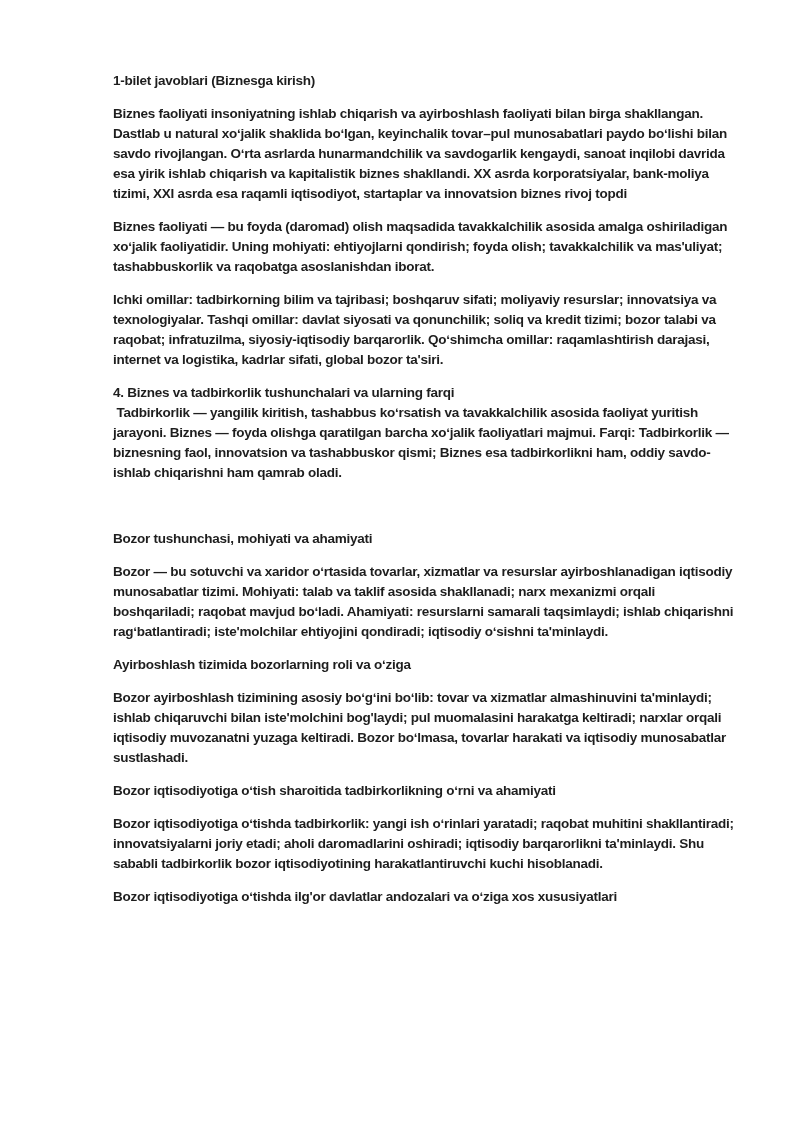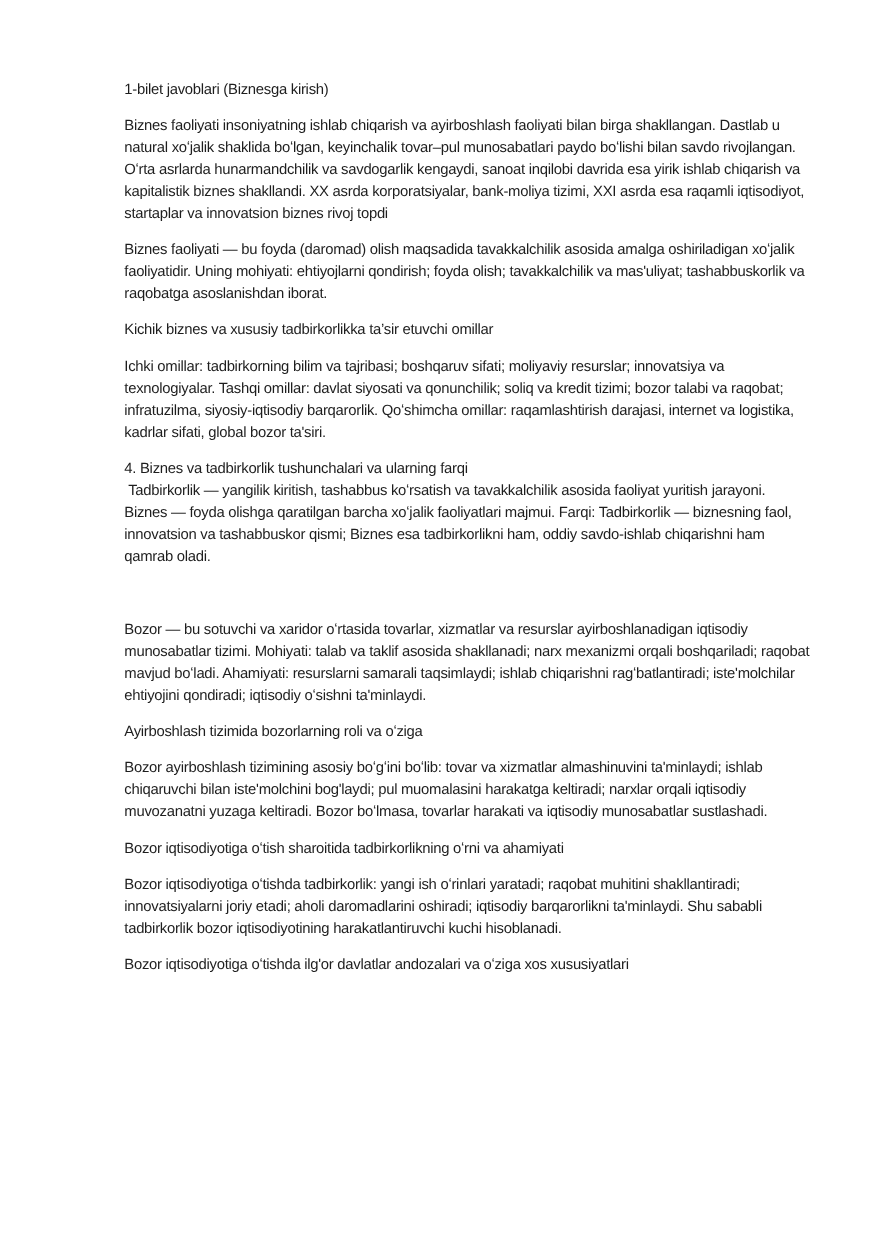"1-bilet javoblari (Biznesga kirish)" .text-body p { font-weight: none -> bold }
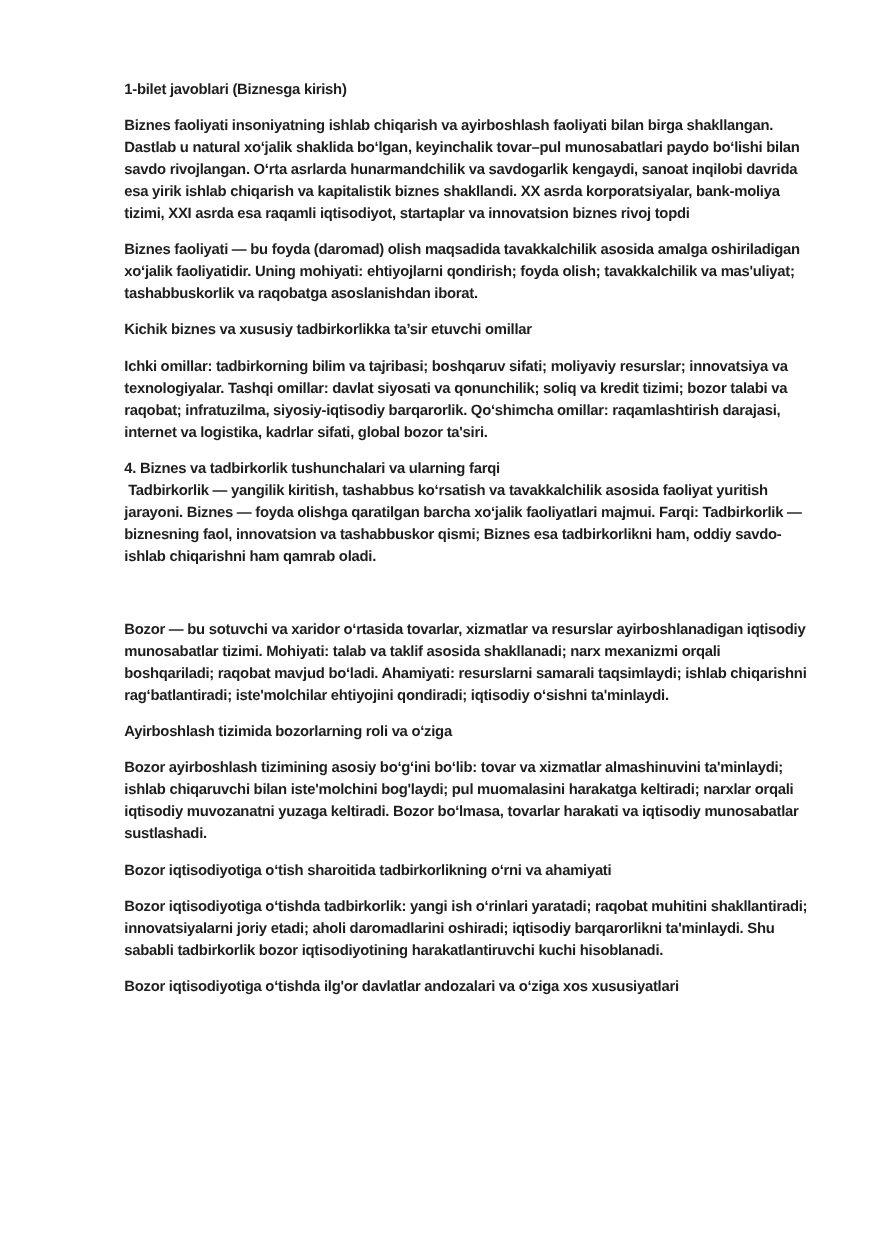"Kichik biznes va xususiy tadbirkorlikka" p { html: <p>Kichik biznes va xususiy tadbirkorlikka ta’sir etuvchi omillar</p> -> none }
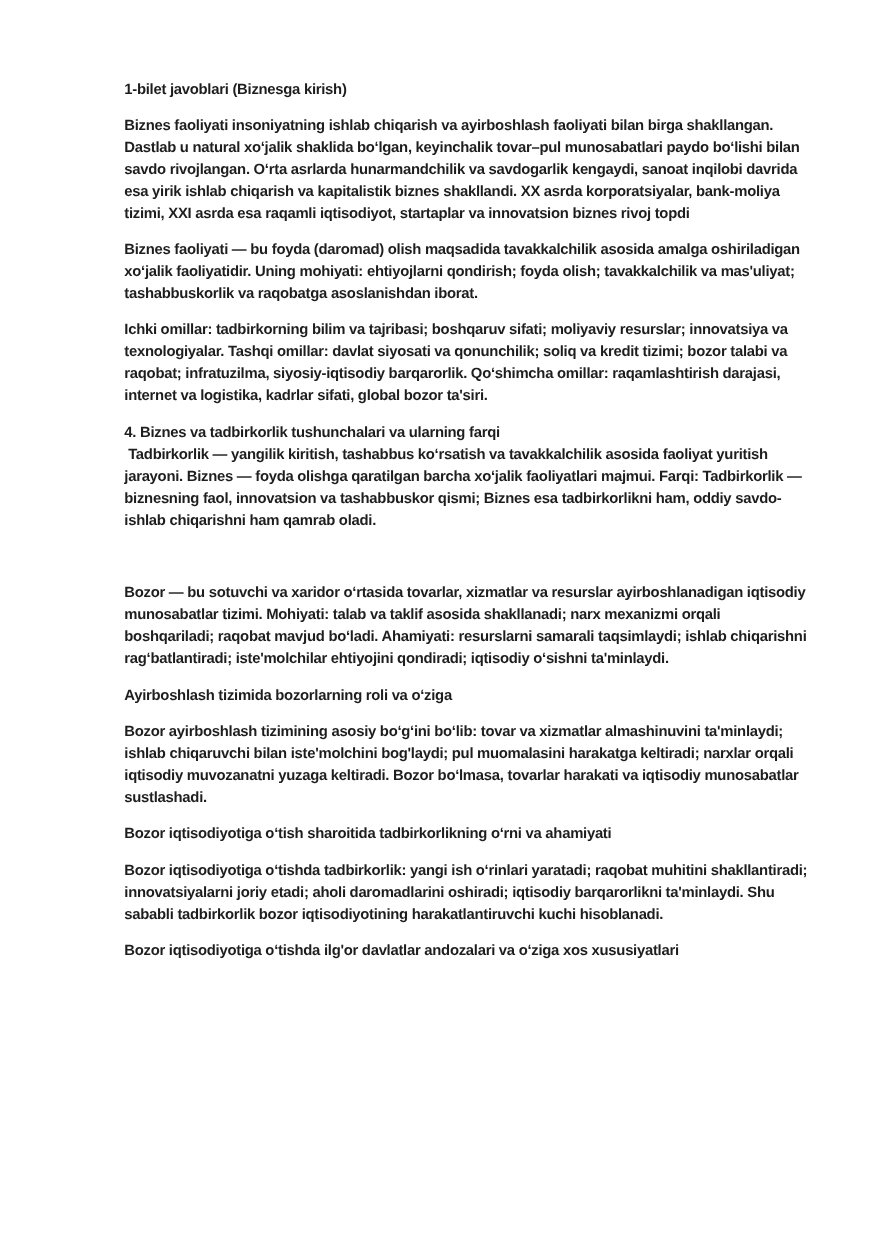"Bozor tushunchasi, mohiyati va ahamiyati" p { html: none -> <p>Bozor tushunchasi, mohiyati va ahamiyati</p> }
